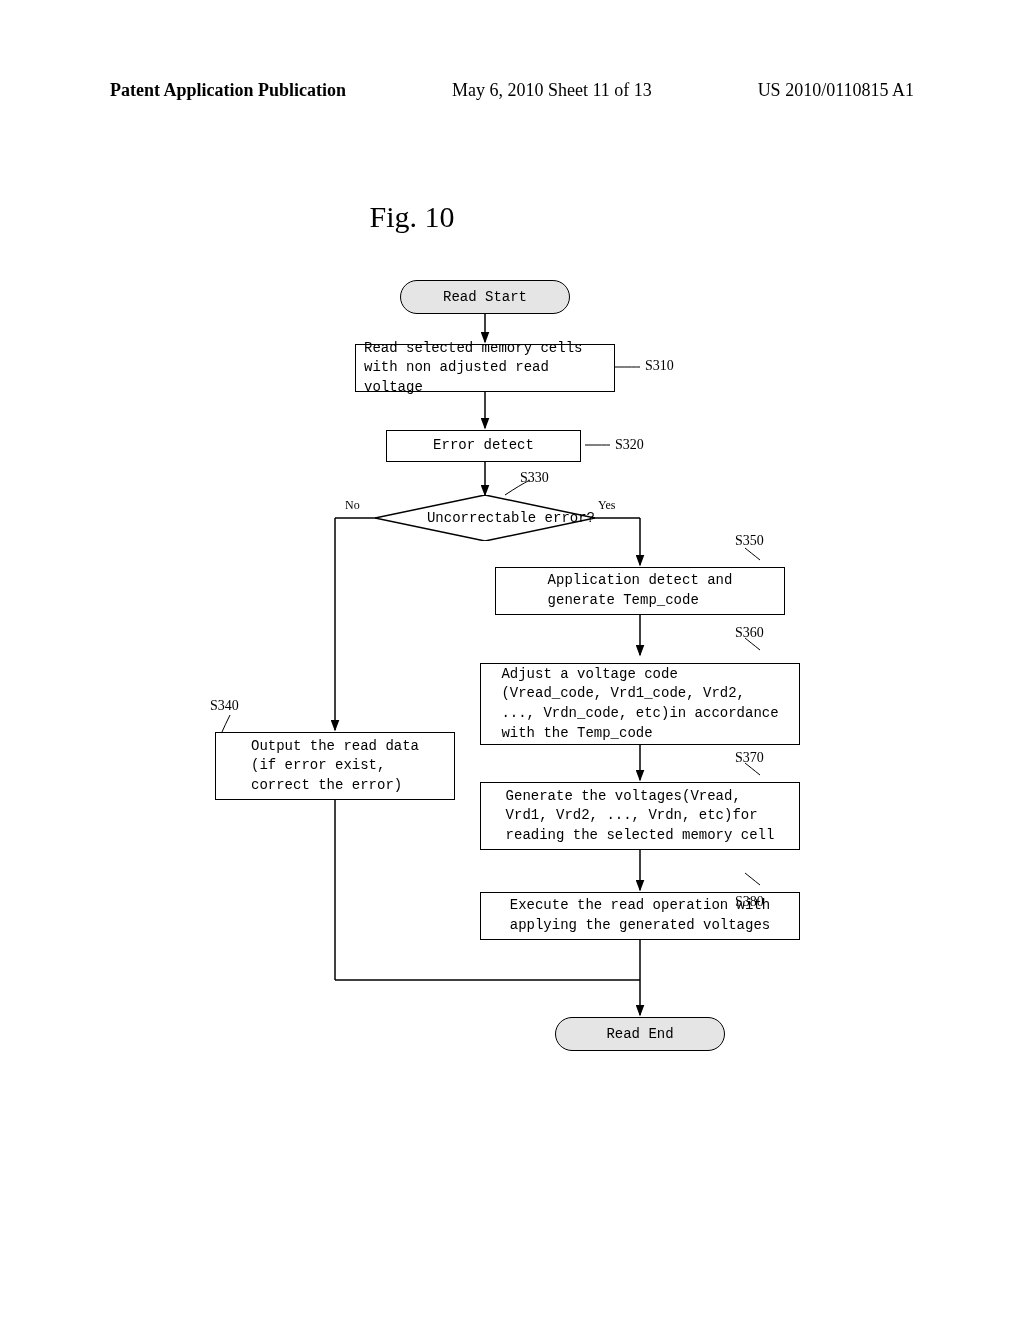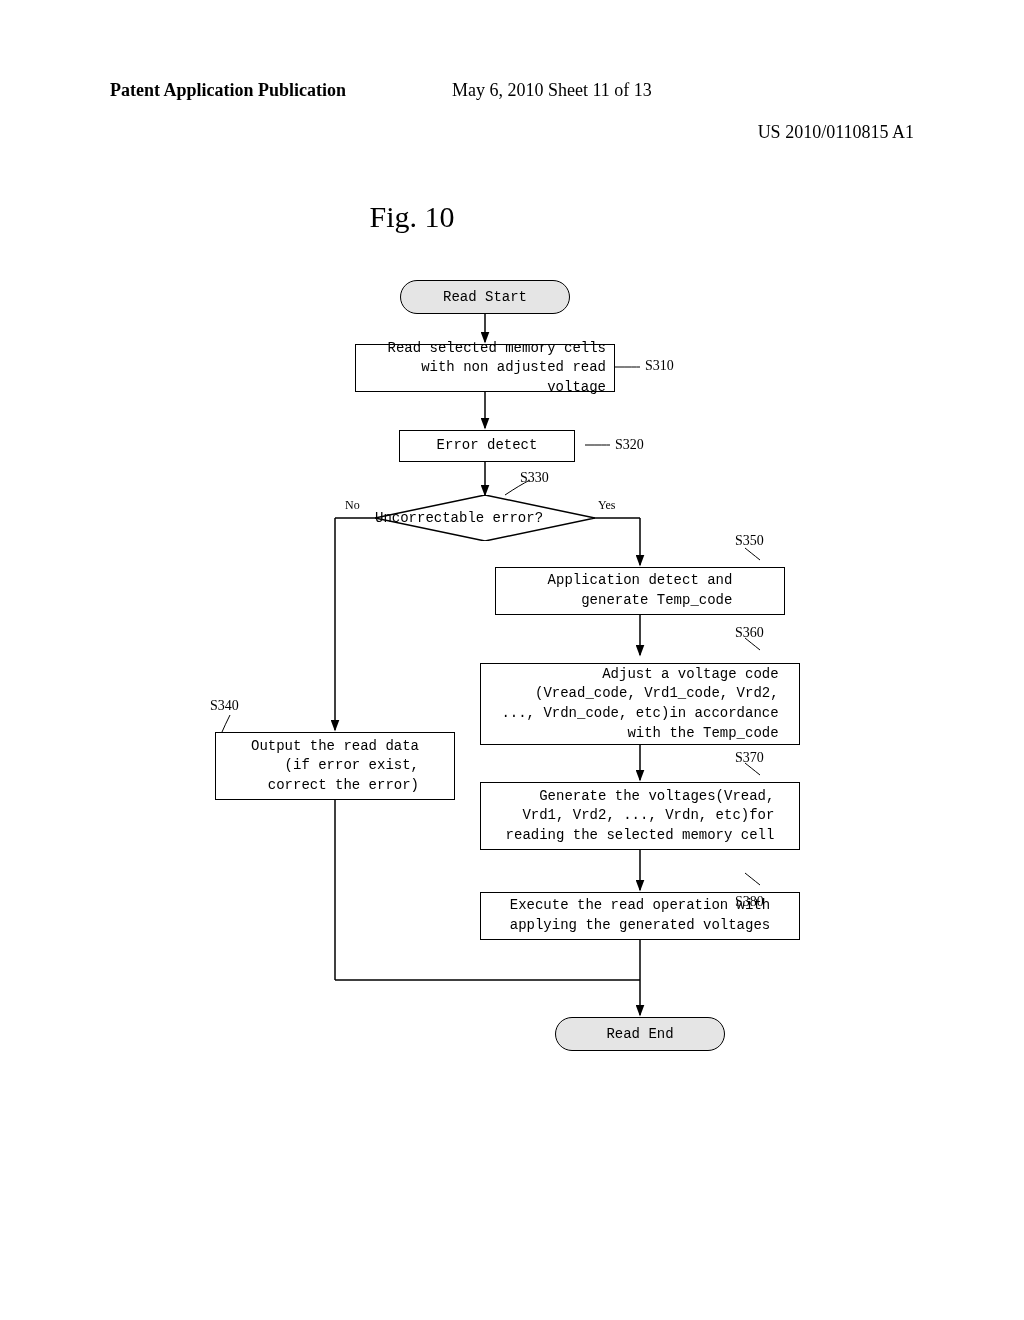"US 2010/0110815 A1" .header .right { margin-top: 42px -> none }
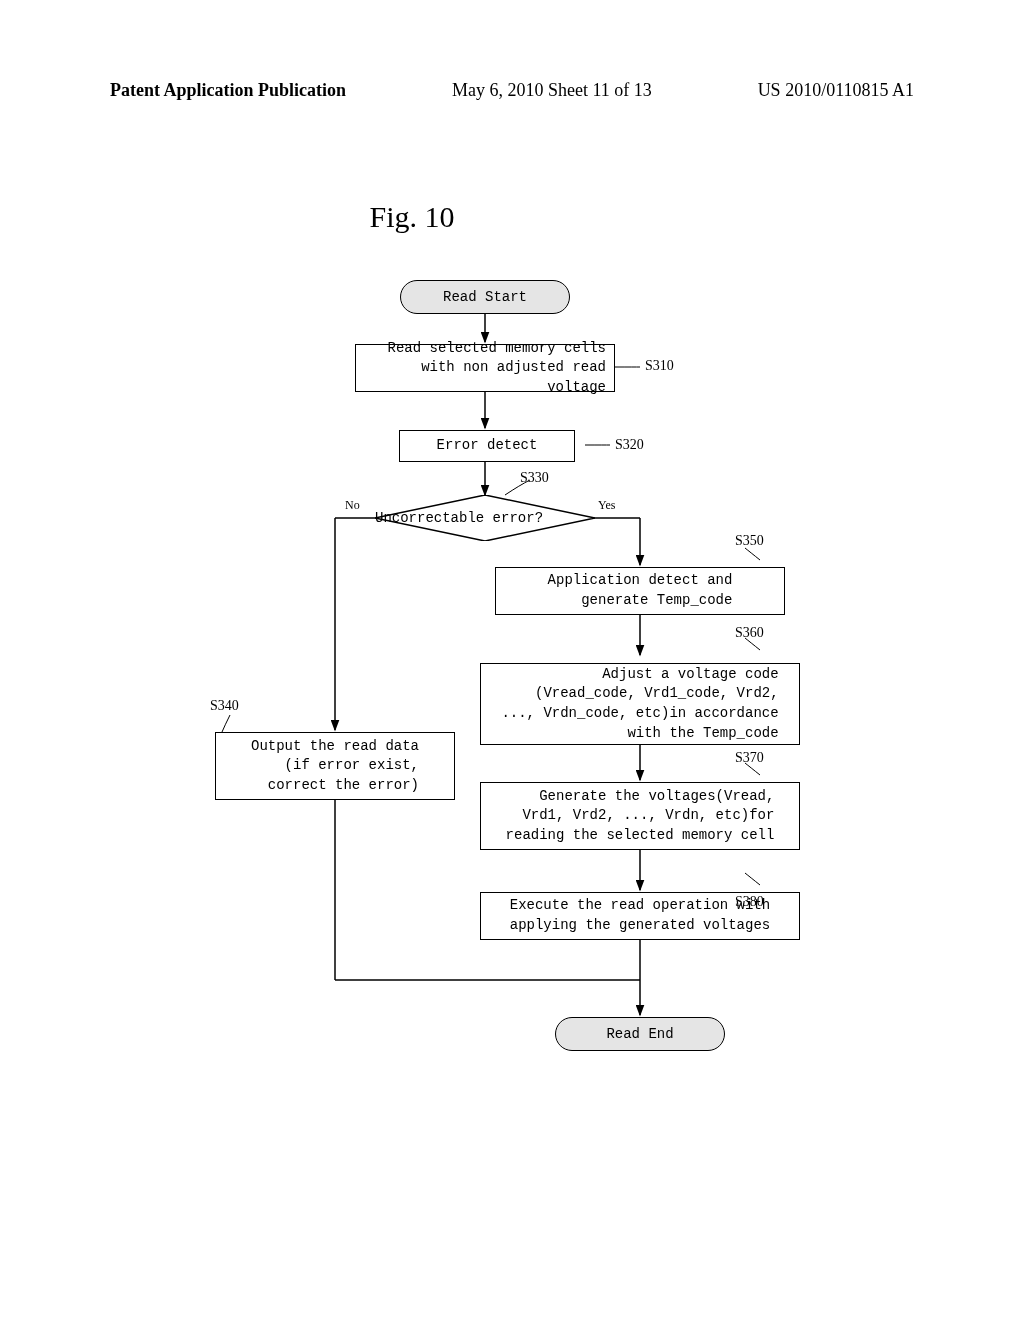"Read selected memory cells" .process { text-align: right -> left }
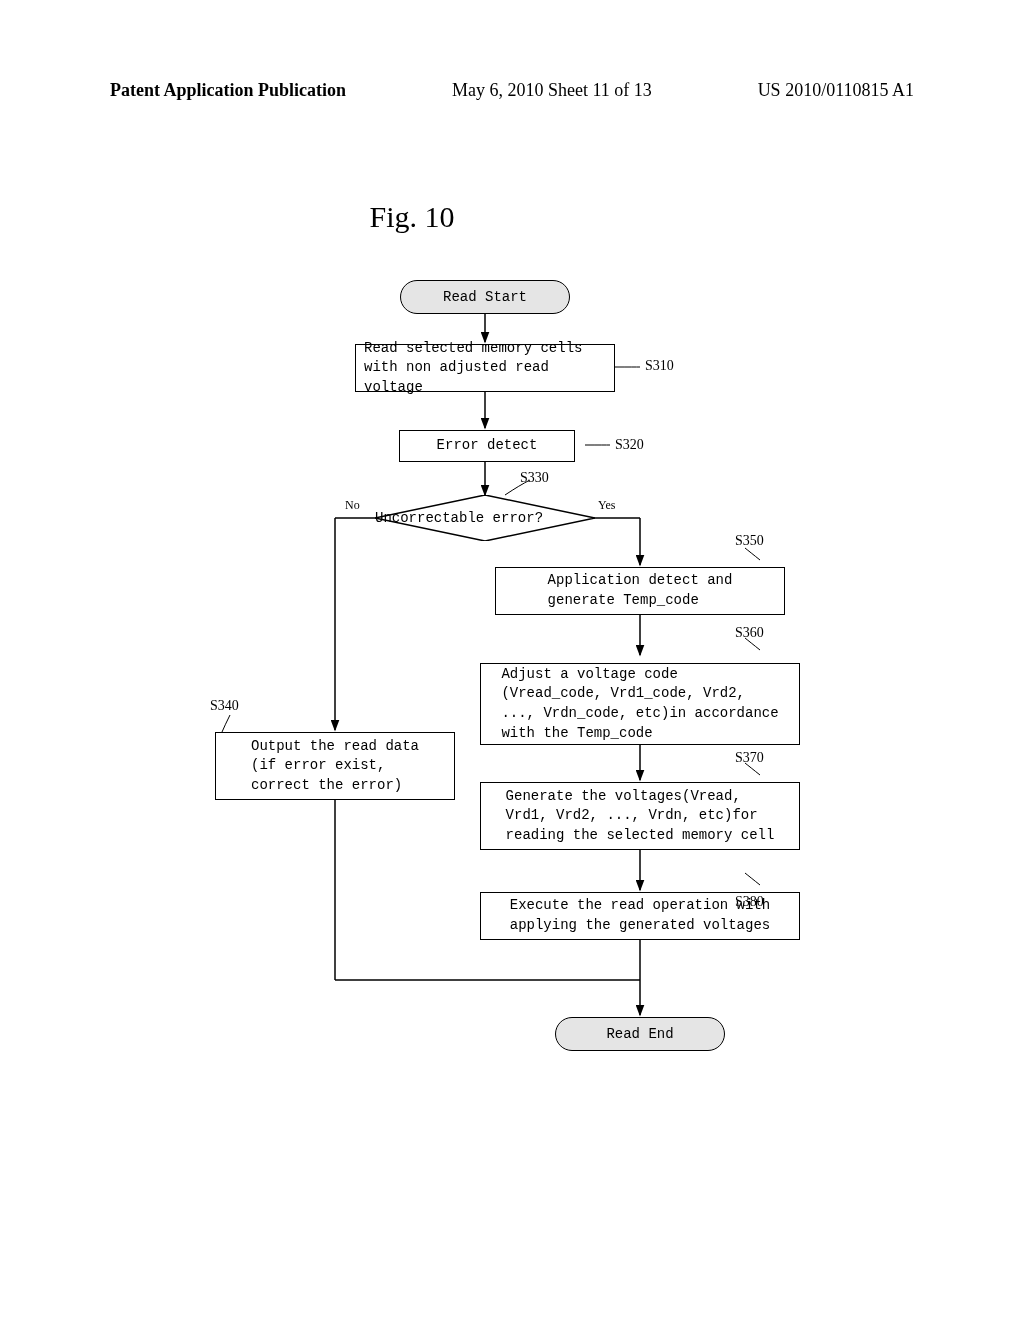"Error detect" div.process { left: 299px -> 286px; width: 176px -> 195px }
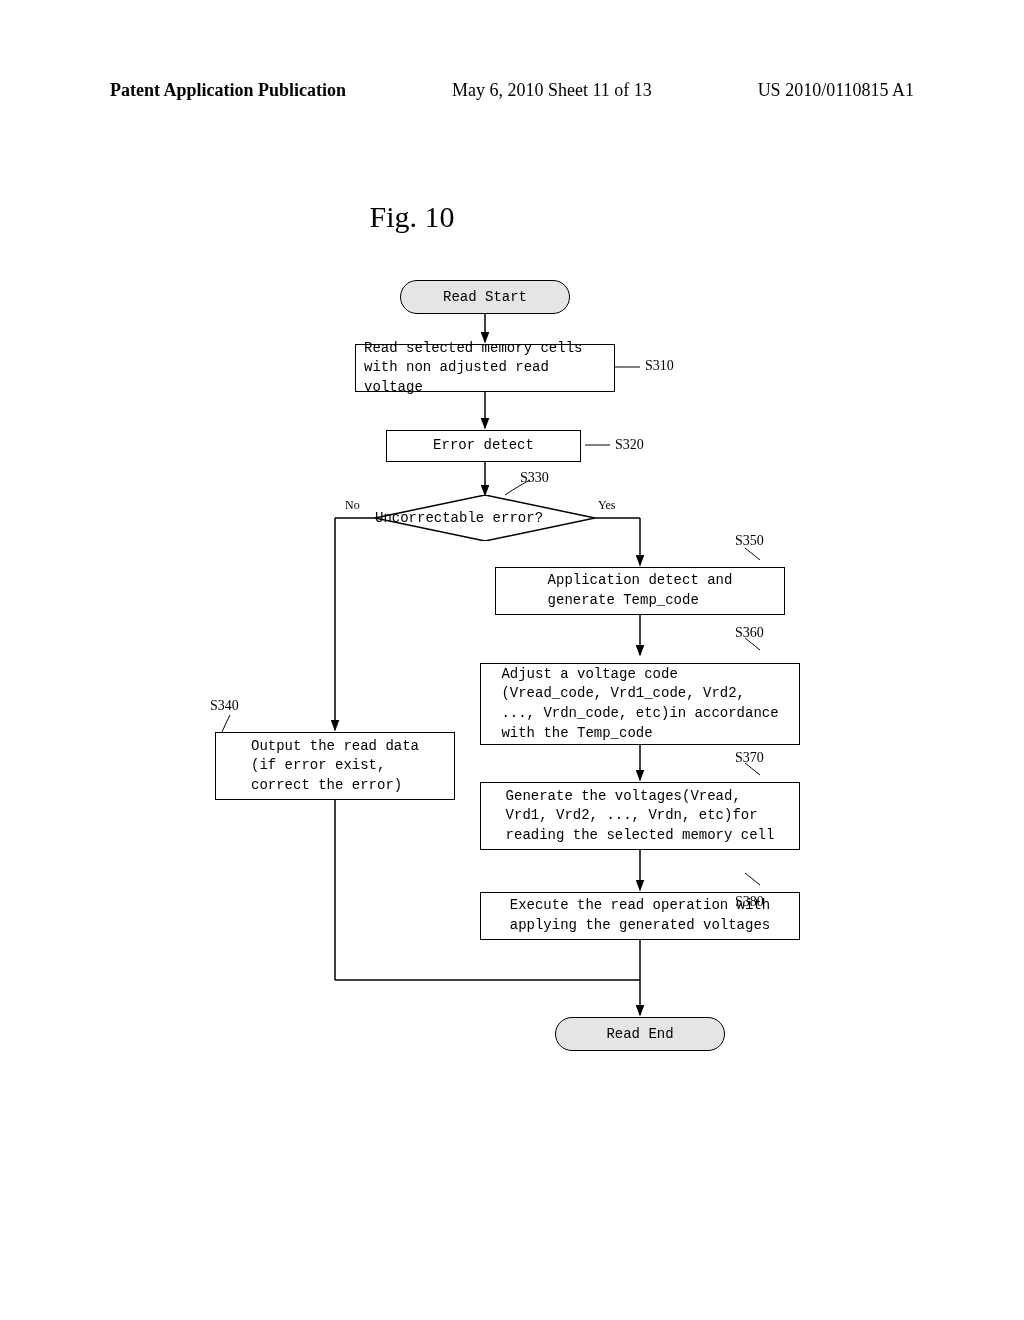"Uncorrectable error?" .diamond-label { text-align: left -> right }
